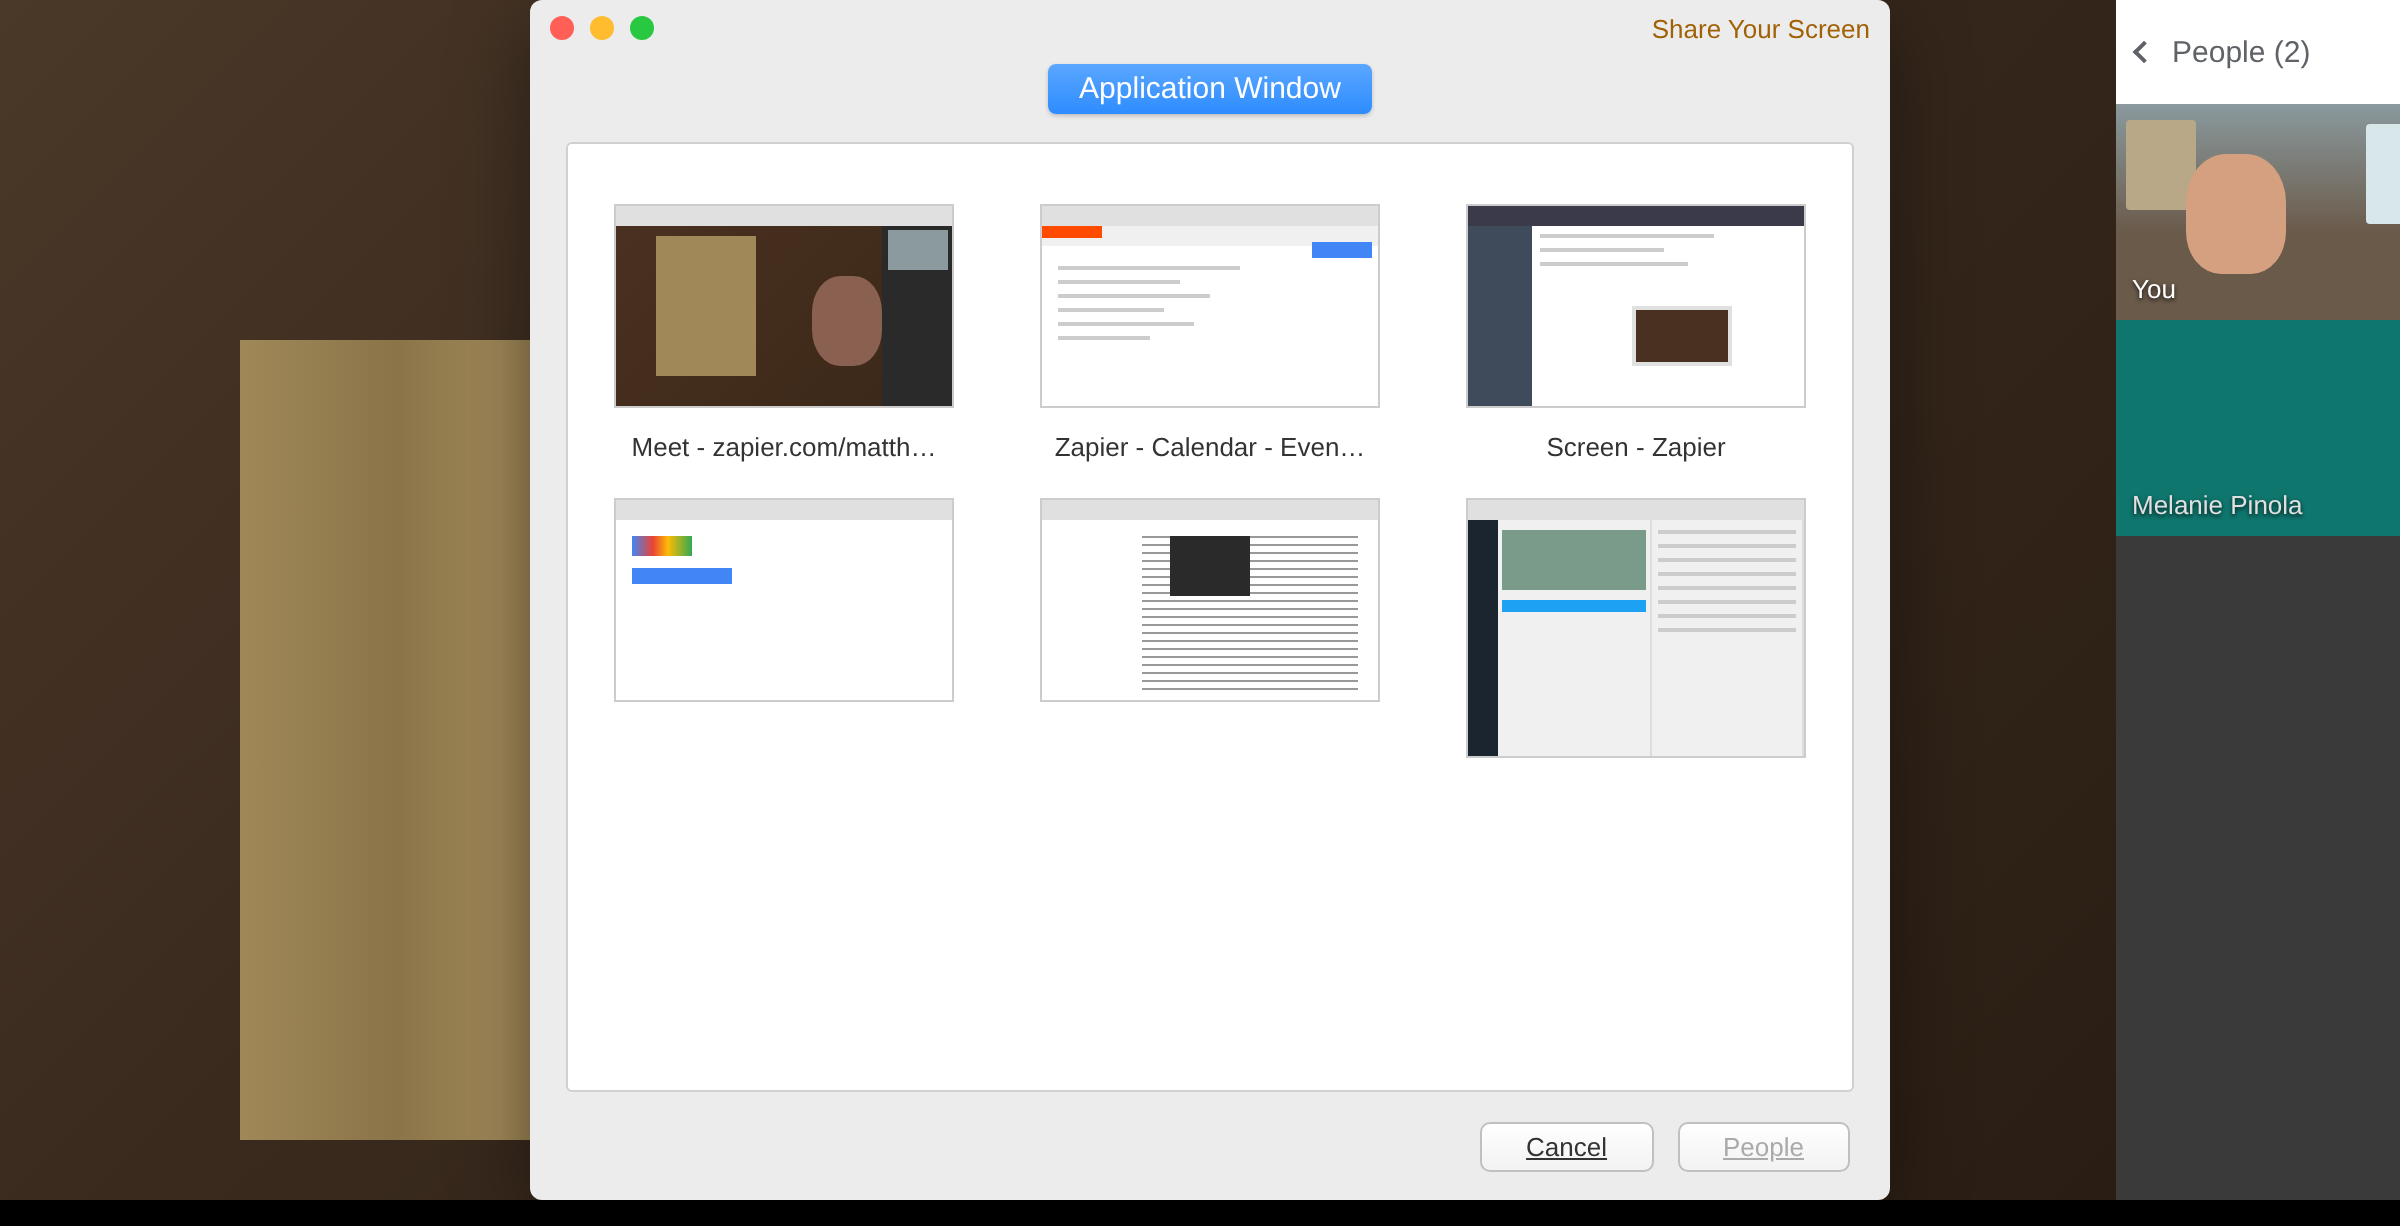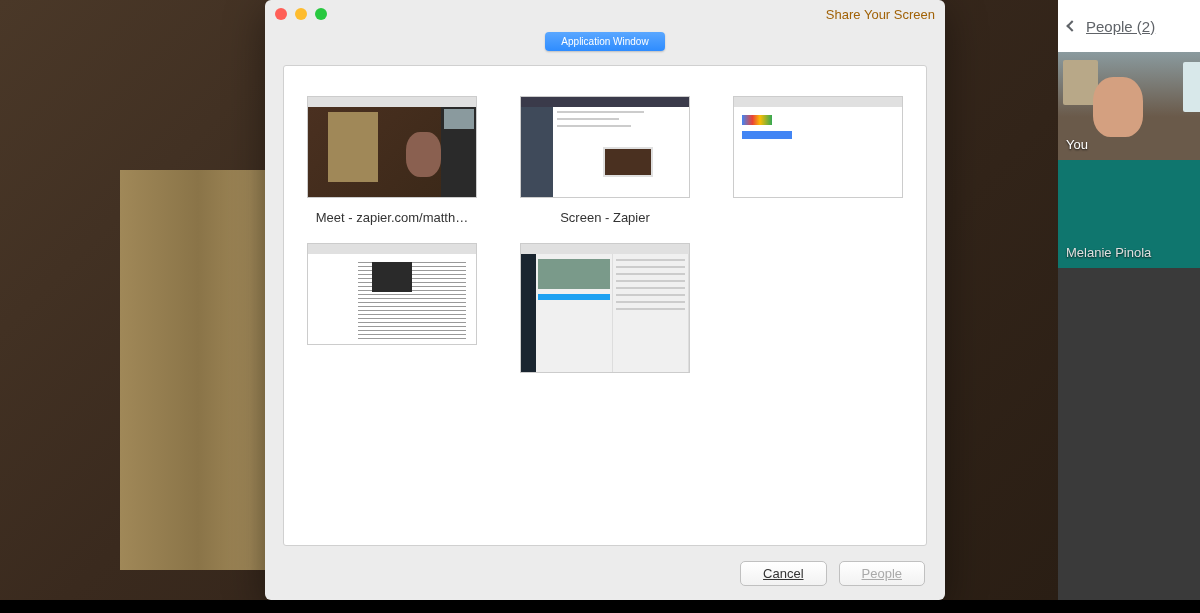"People (2)" .people-header { text-decoration: underline -> none }
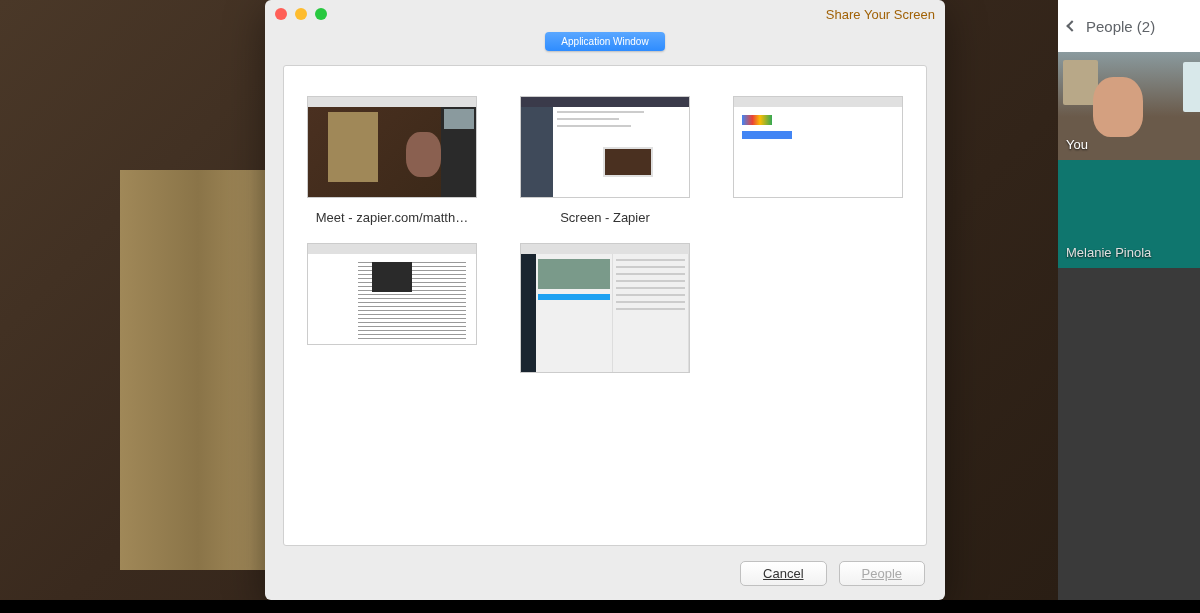"Application Window" .tab-button { font-size: 10px -> 15px }
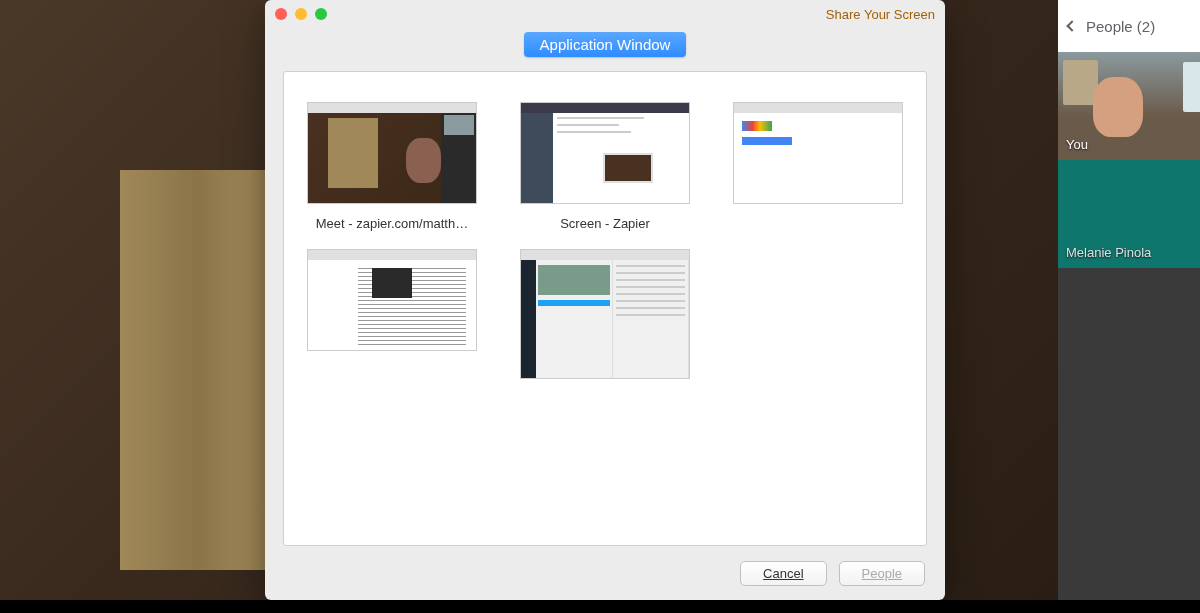"Zapier - Calendar - Even…" div.window-item { html: none -> <div> <div> <div></div> <div> <div></div> <div></div> <div></div> <div> <div></div> <div></div> <div></div> <div></div> <div></div> <div></div> </div> </div> </div> <div>Zapier - Calendar - Even…</div> </div> }
